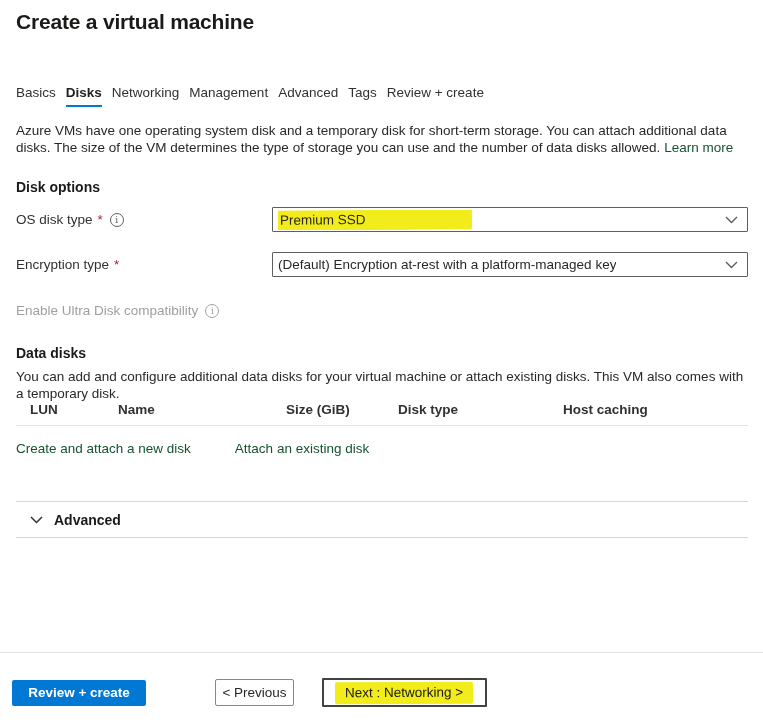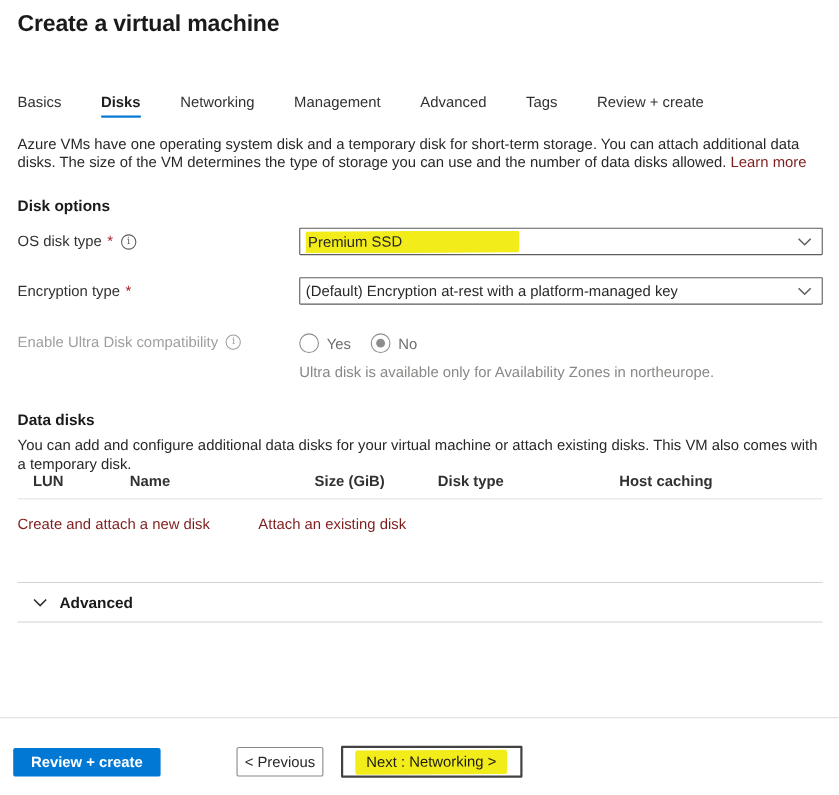"Basics" .tabs { gap: 36px -> 10px }
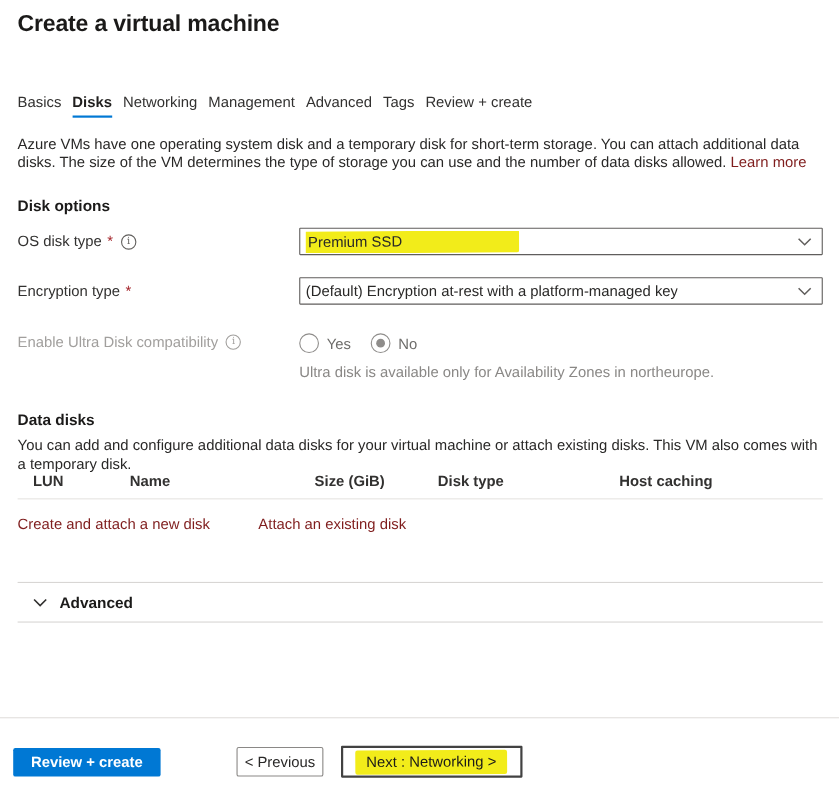"Learn more" .link { color: #7f1d1d -> #14532d }
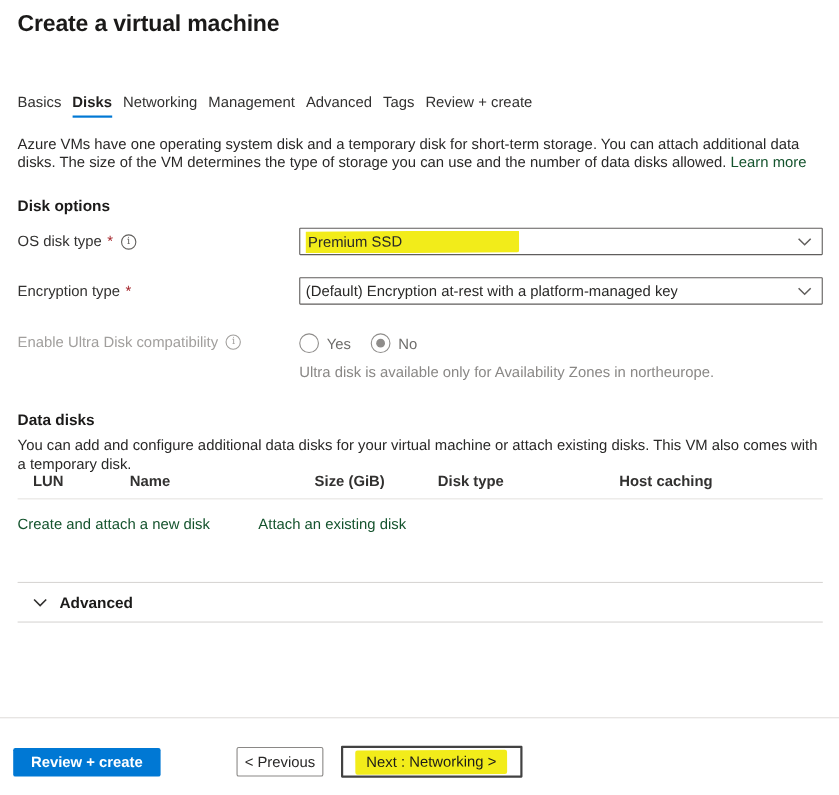"Yes" div.control-col { html: <div> <div> <span></span> <span>Yes</span> <span></span> <span>No</span> </div> <div>Ultra disk is available only for Availability Zones in northeurope.</div> </div> -> none }
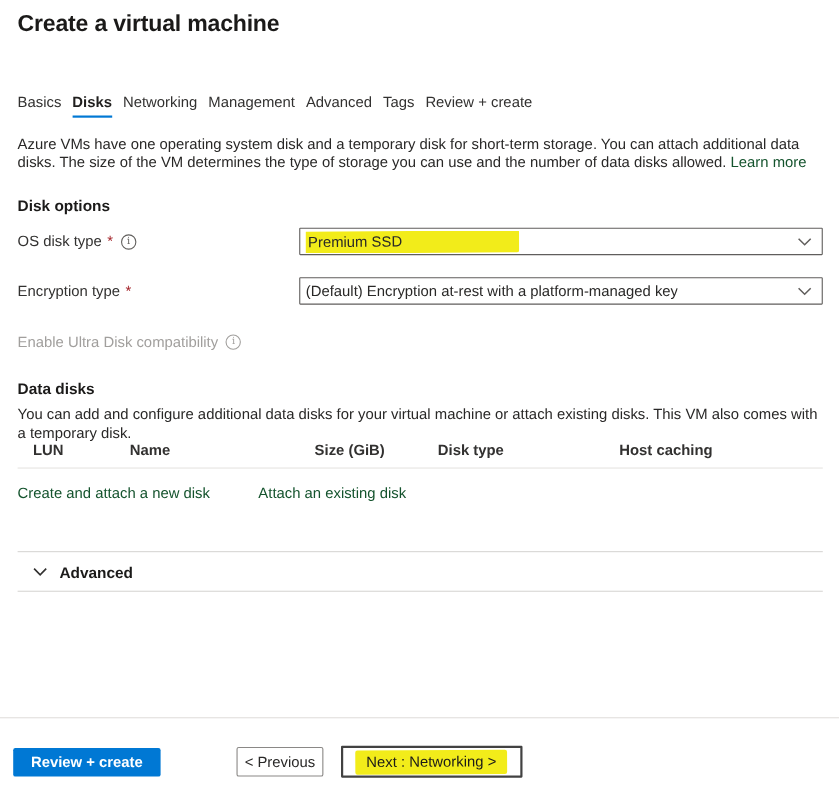"Next : Networking >" .btn-next { margin-left: 16px -> 28px }
